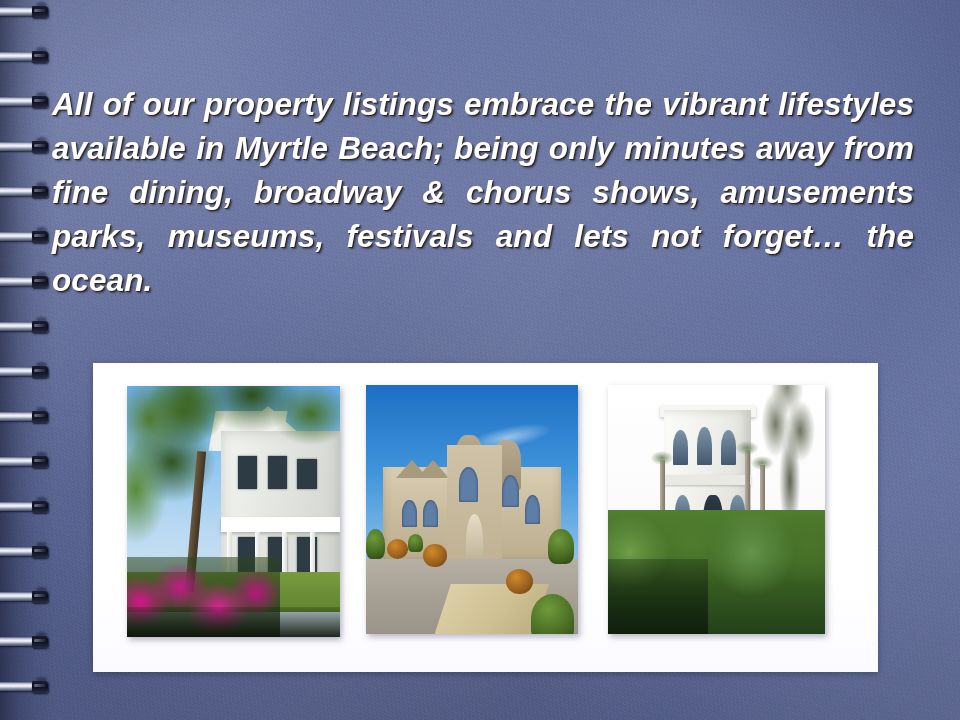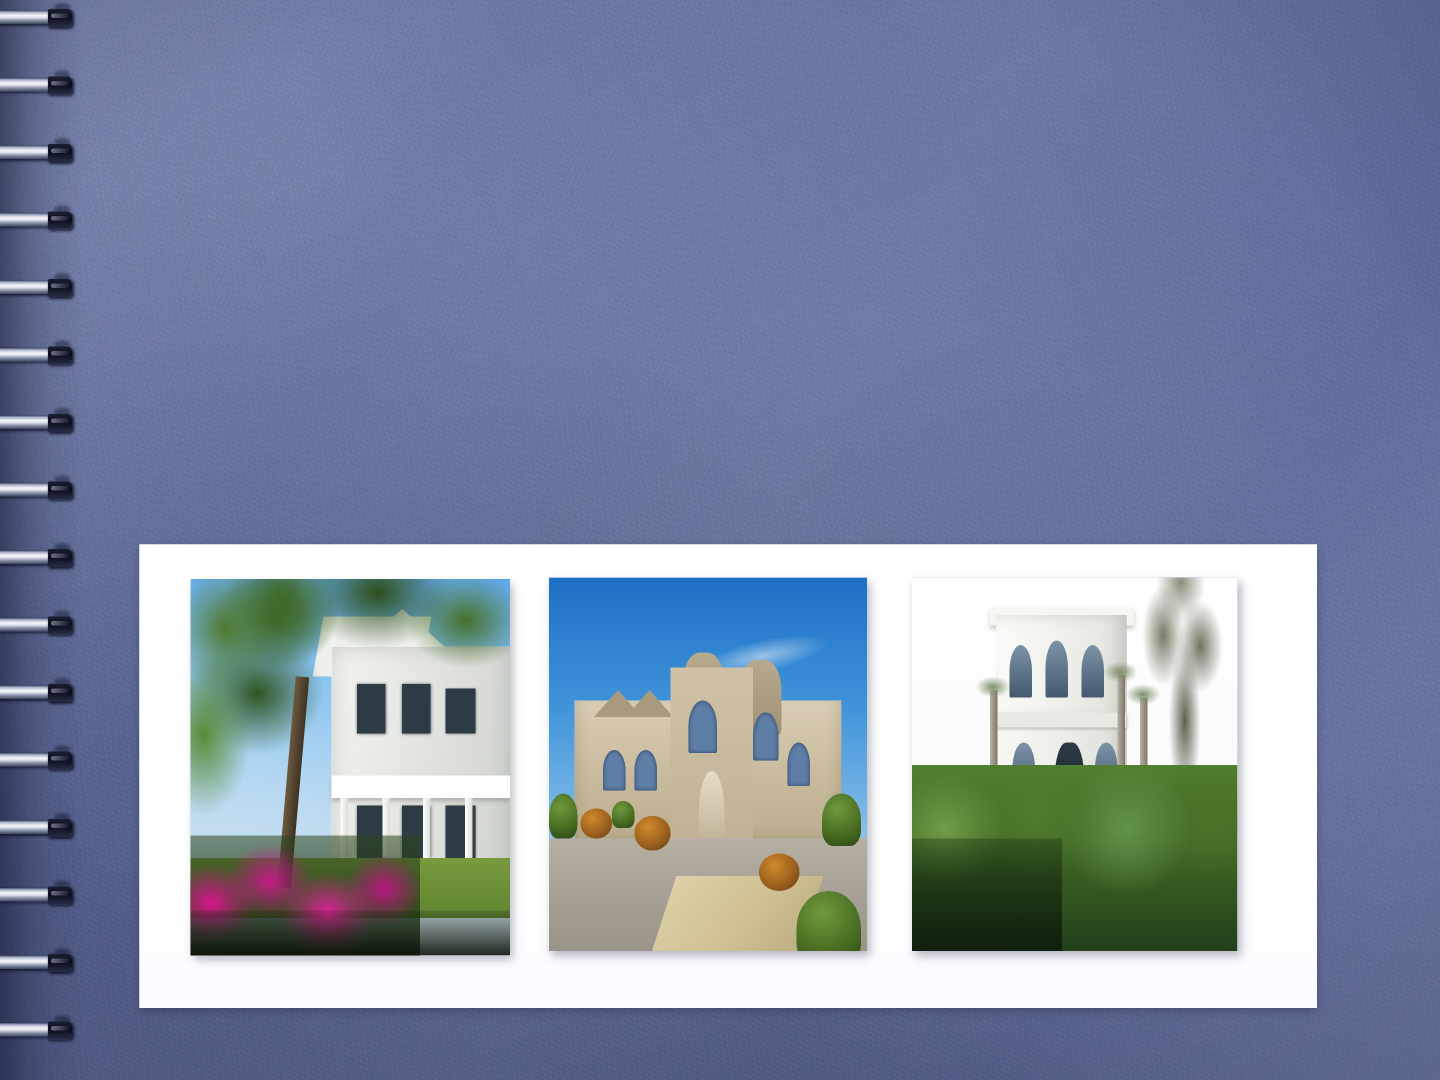"All of our property listings" div.copy { html: none -> <div> <p>All of our property listings embrace the vibrant lifestyles available in Myrtle Beach; being only minutes away from fine dining, broadway &amp; chorus shows, amusements parks, museums, festivals and lets not forget… the ocean.</p> </div> }
